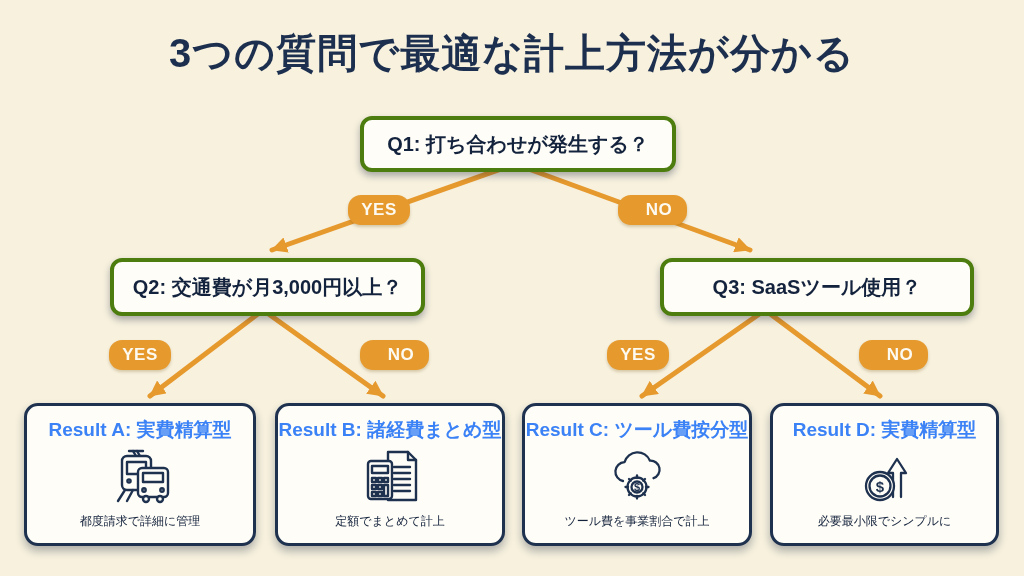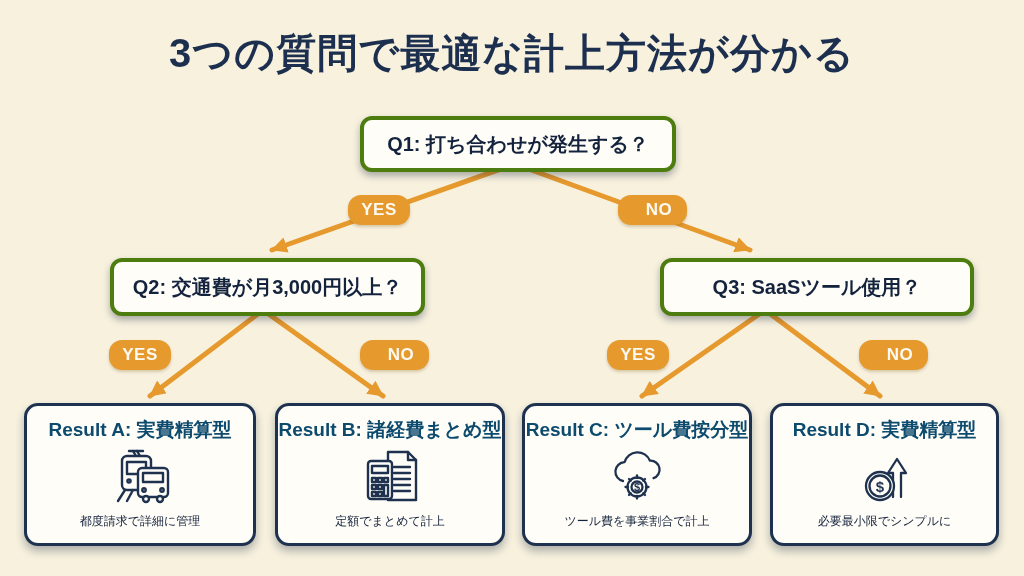"Result A: 実費精算型" .result .rtitle { color: #0c4a6e -> #3b82f6 }
